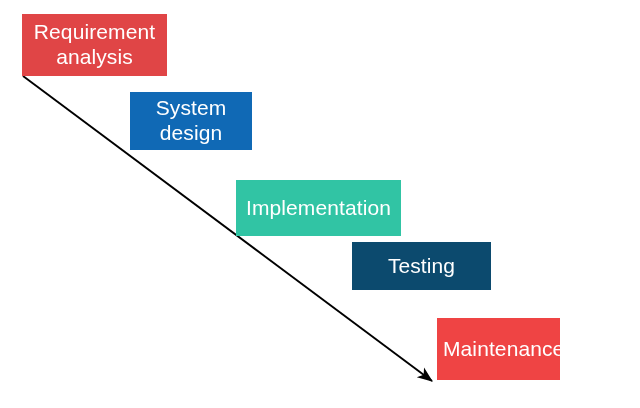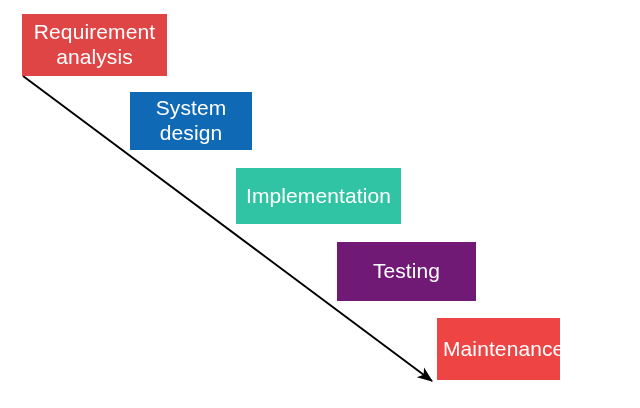"Implementation" div.phase-box { top: 168px -> 180px }
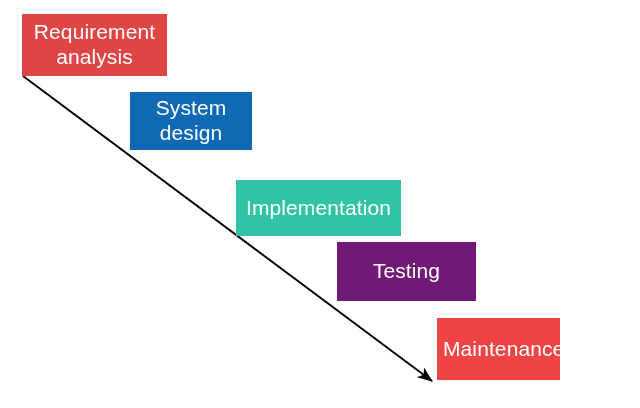"Testing" div.phase-box { background: #701a75 -> #0c4a6e; height: 59px -> 48px; left: 337px -> 352px }
